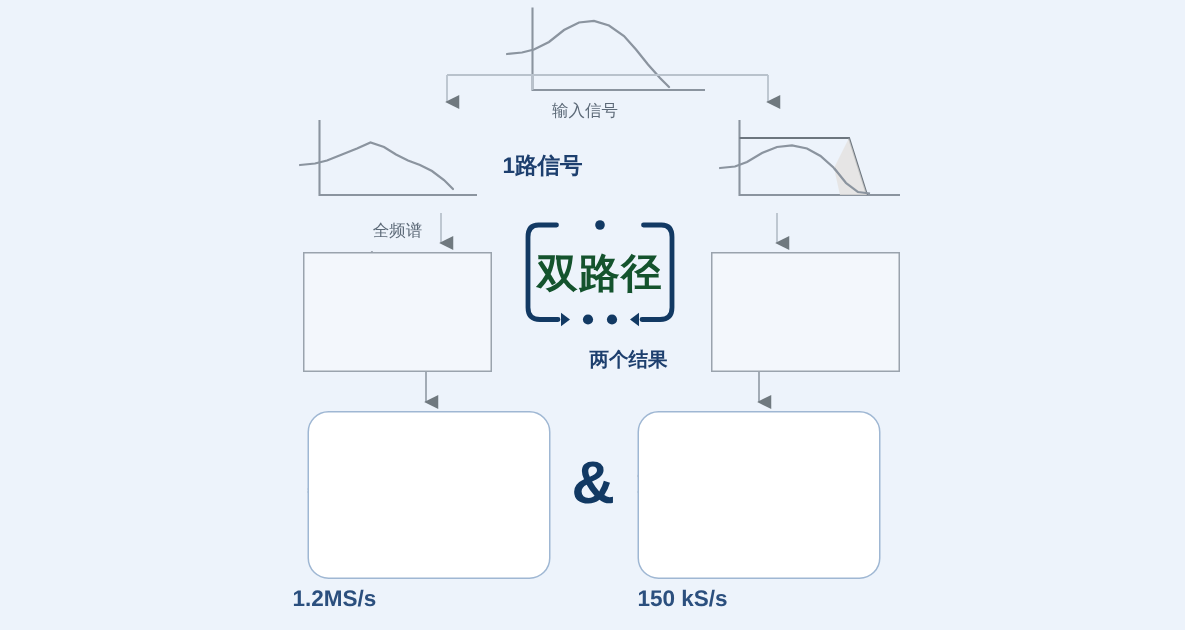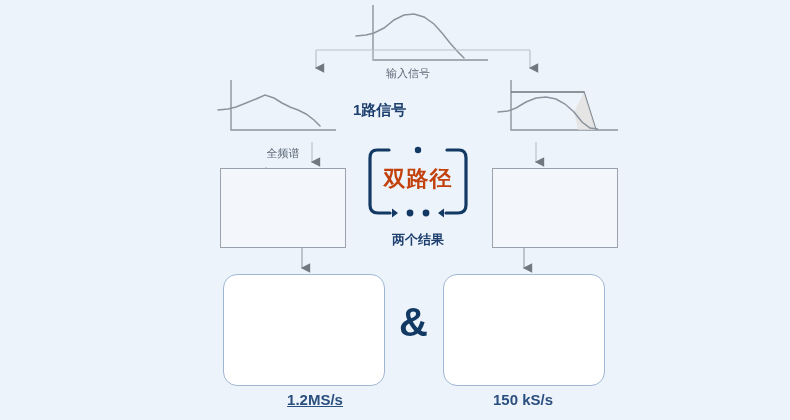"输入信号" .stage { margin-left: 18px -> none }
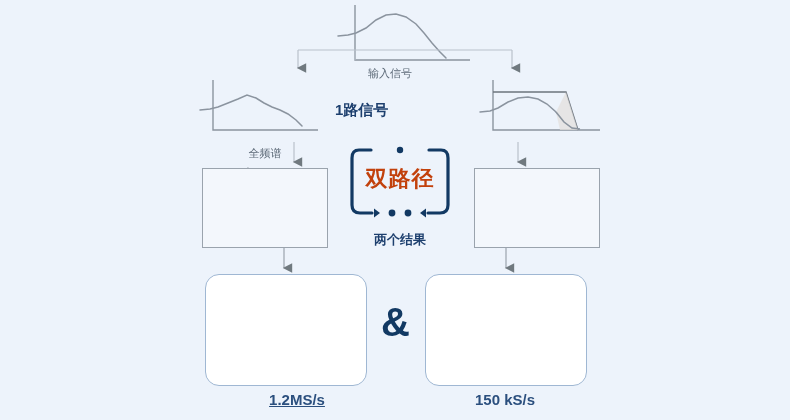"双路径" .badge-text { color: #c2410c -> #14532d; font-size: 22px -> 27px }
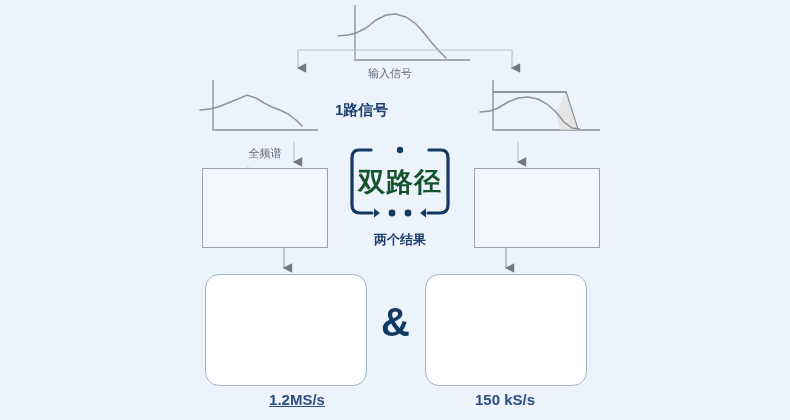"两个结果" .lbl-dark { text-align: center -> right }
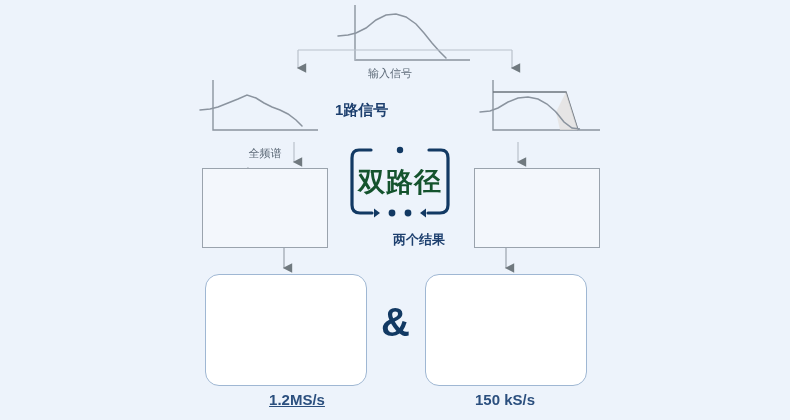"1.2MS/s" div.rate { left: 217px -> 195px; text-align: center -> left; text-decoration: underline -> none }
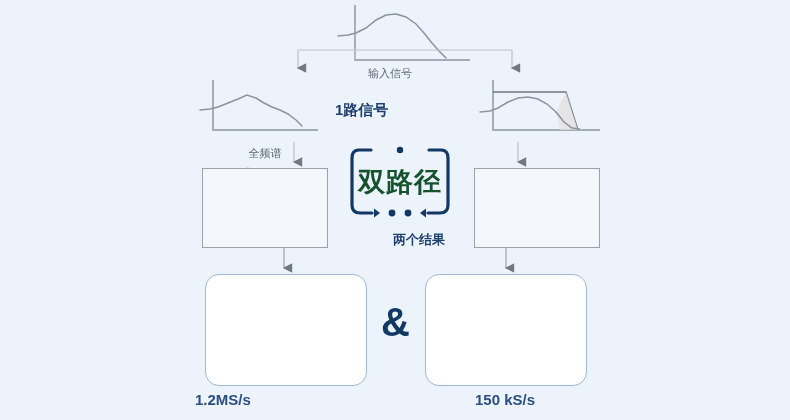"150 kS/s" div.rate { text-align: center -> none }
